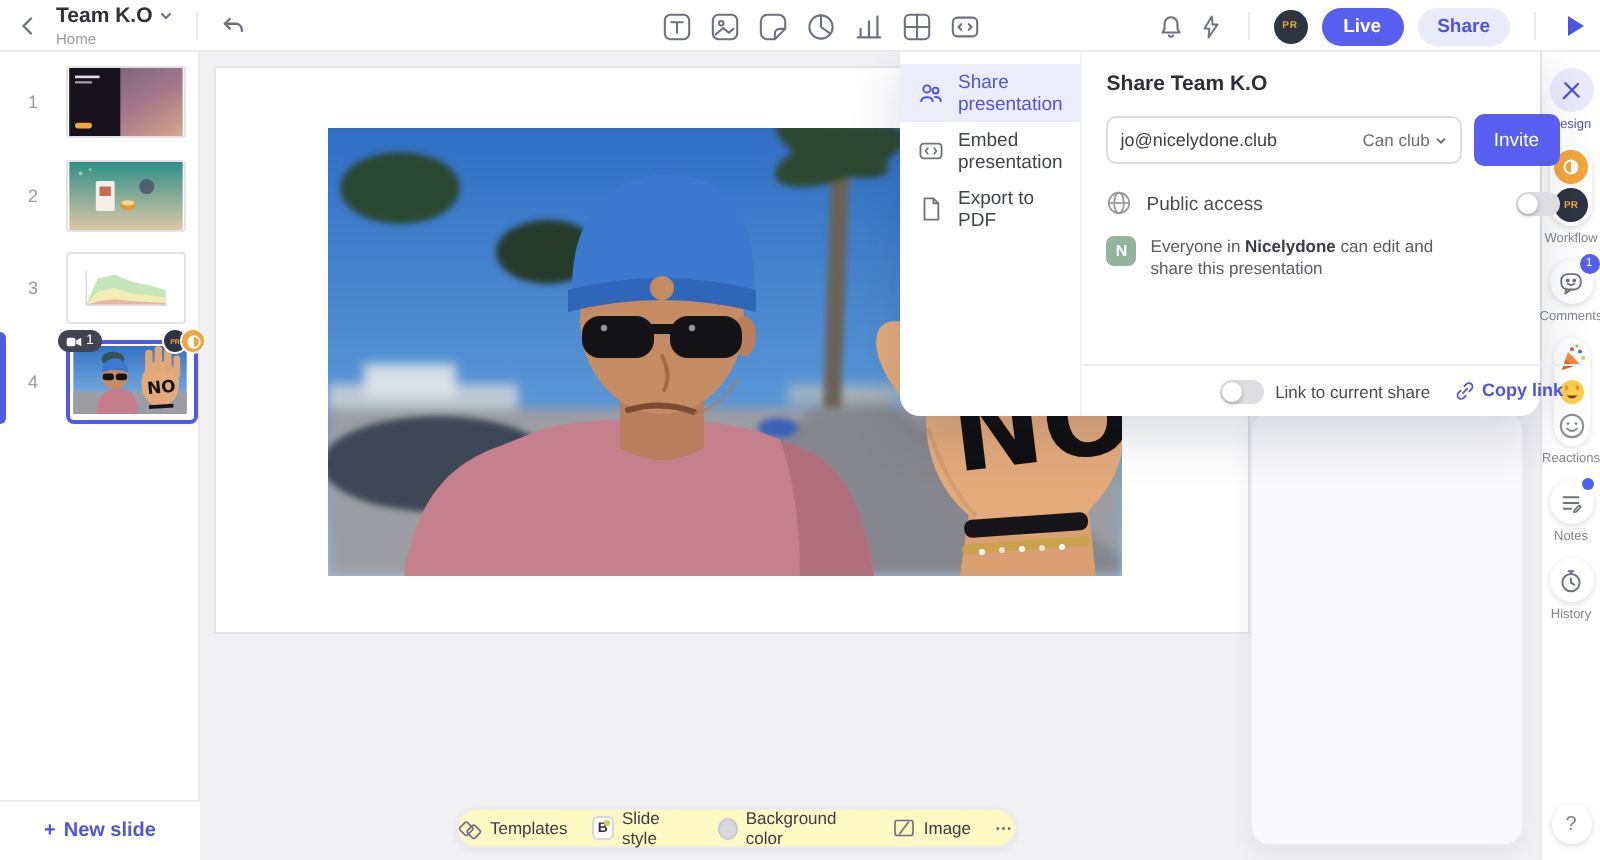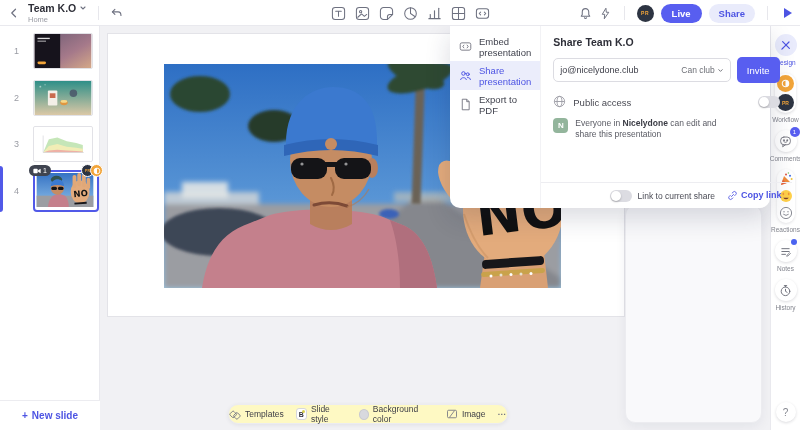"Embed presentation" div.menu-item { order: before "Share presentation" -> after "Share presentation" }
